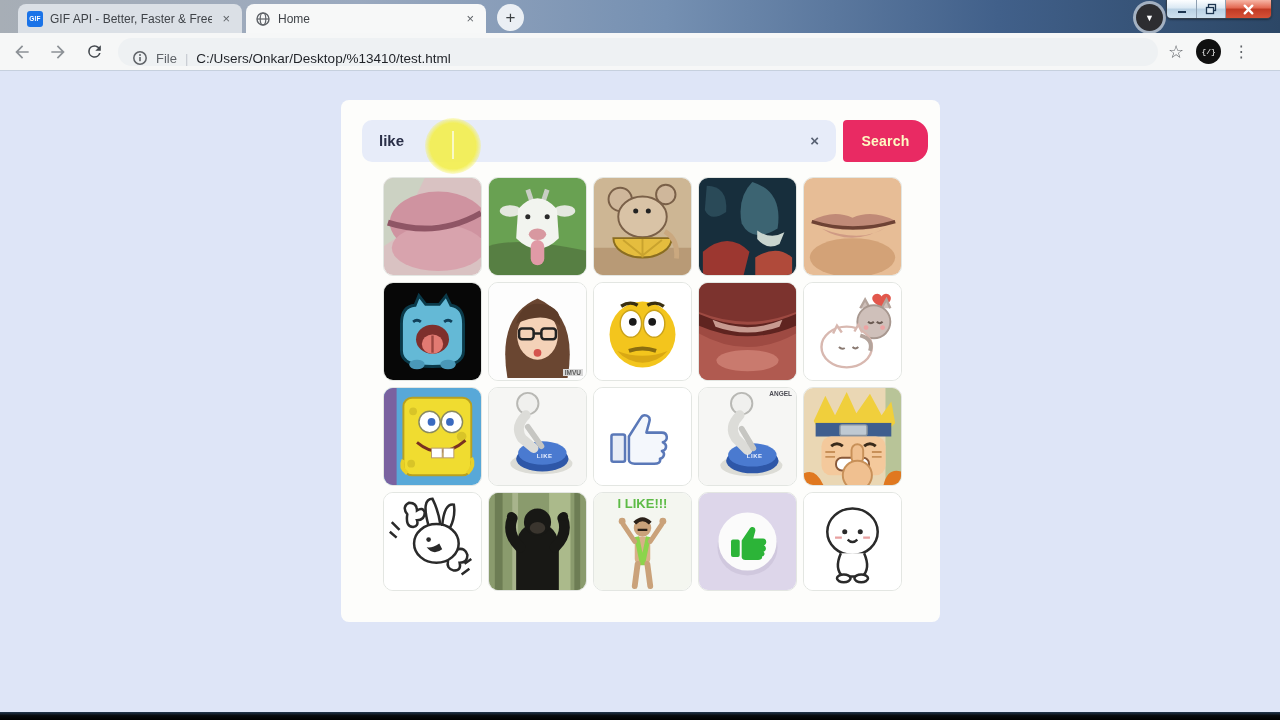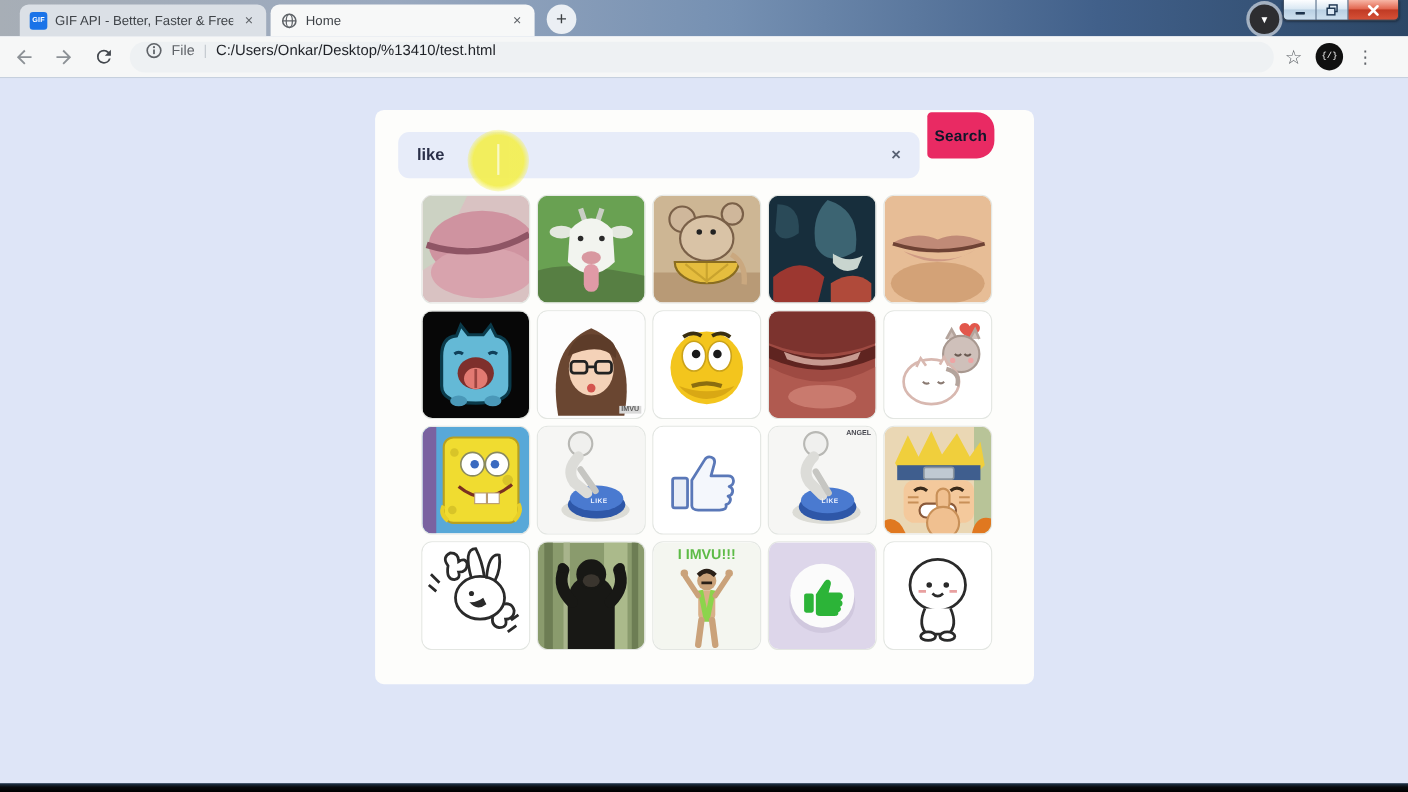"File" .omnibox { align-items: flex-start -> flex-end }
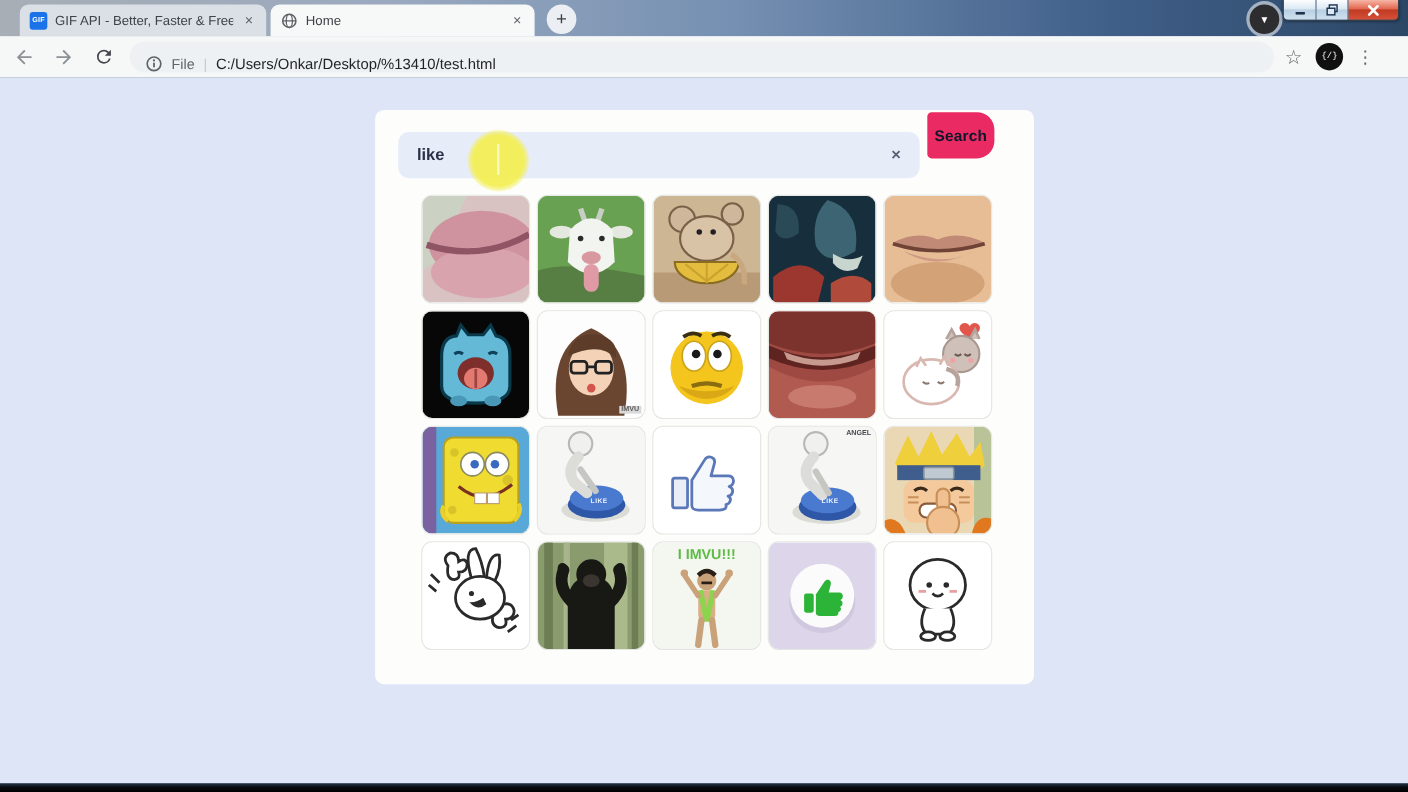"Search" .search-btn { color: #0f172a -> #fef9c3; top: 2px -> 20px; width: 61px -> 85px }
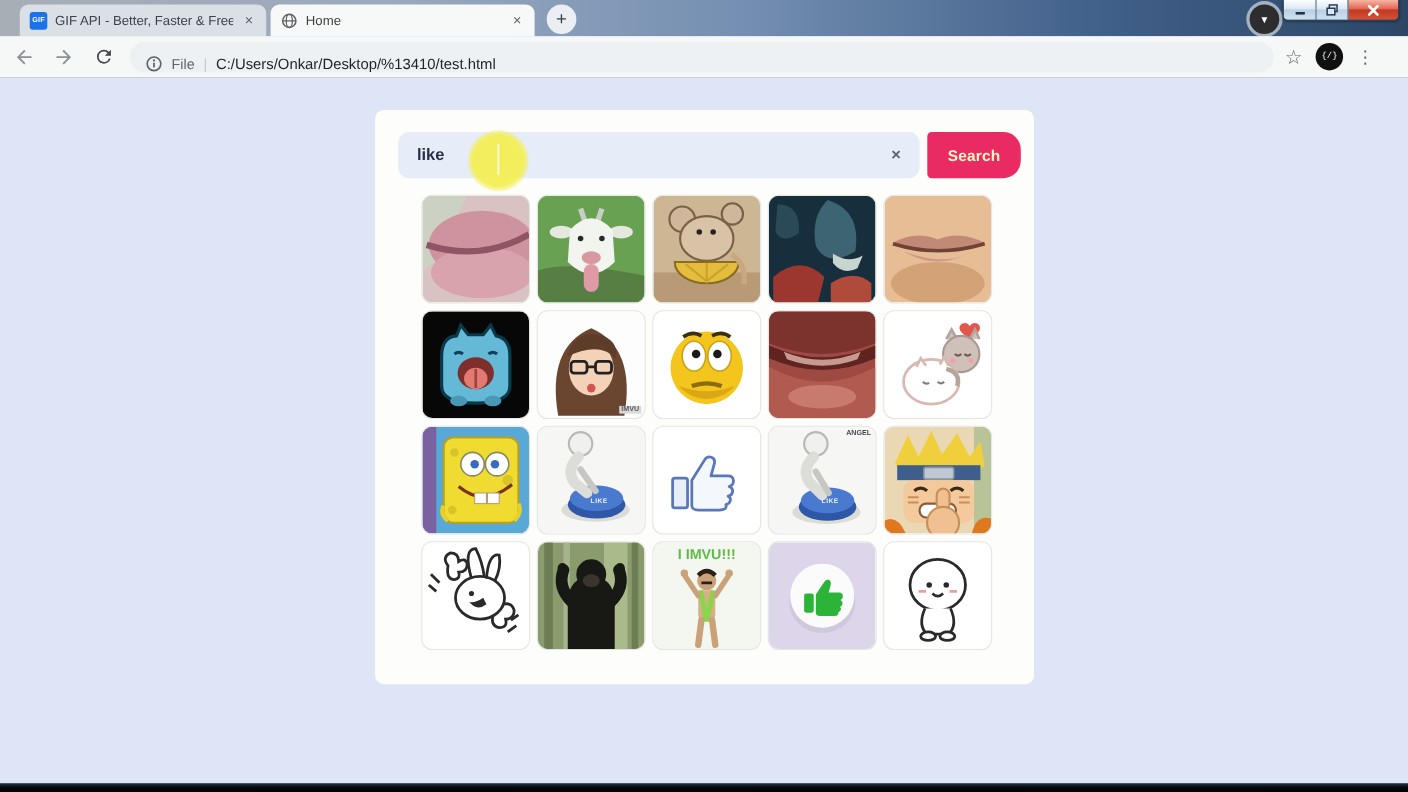"I IMVU!!!" span.tile-label { text: IMVU -> LIKE }
